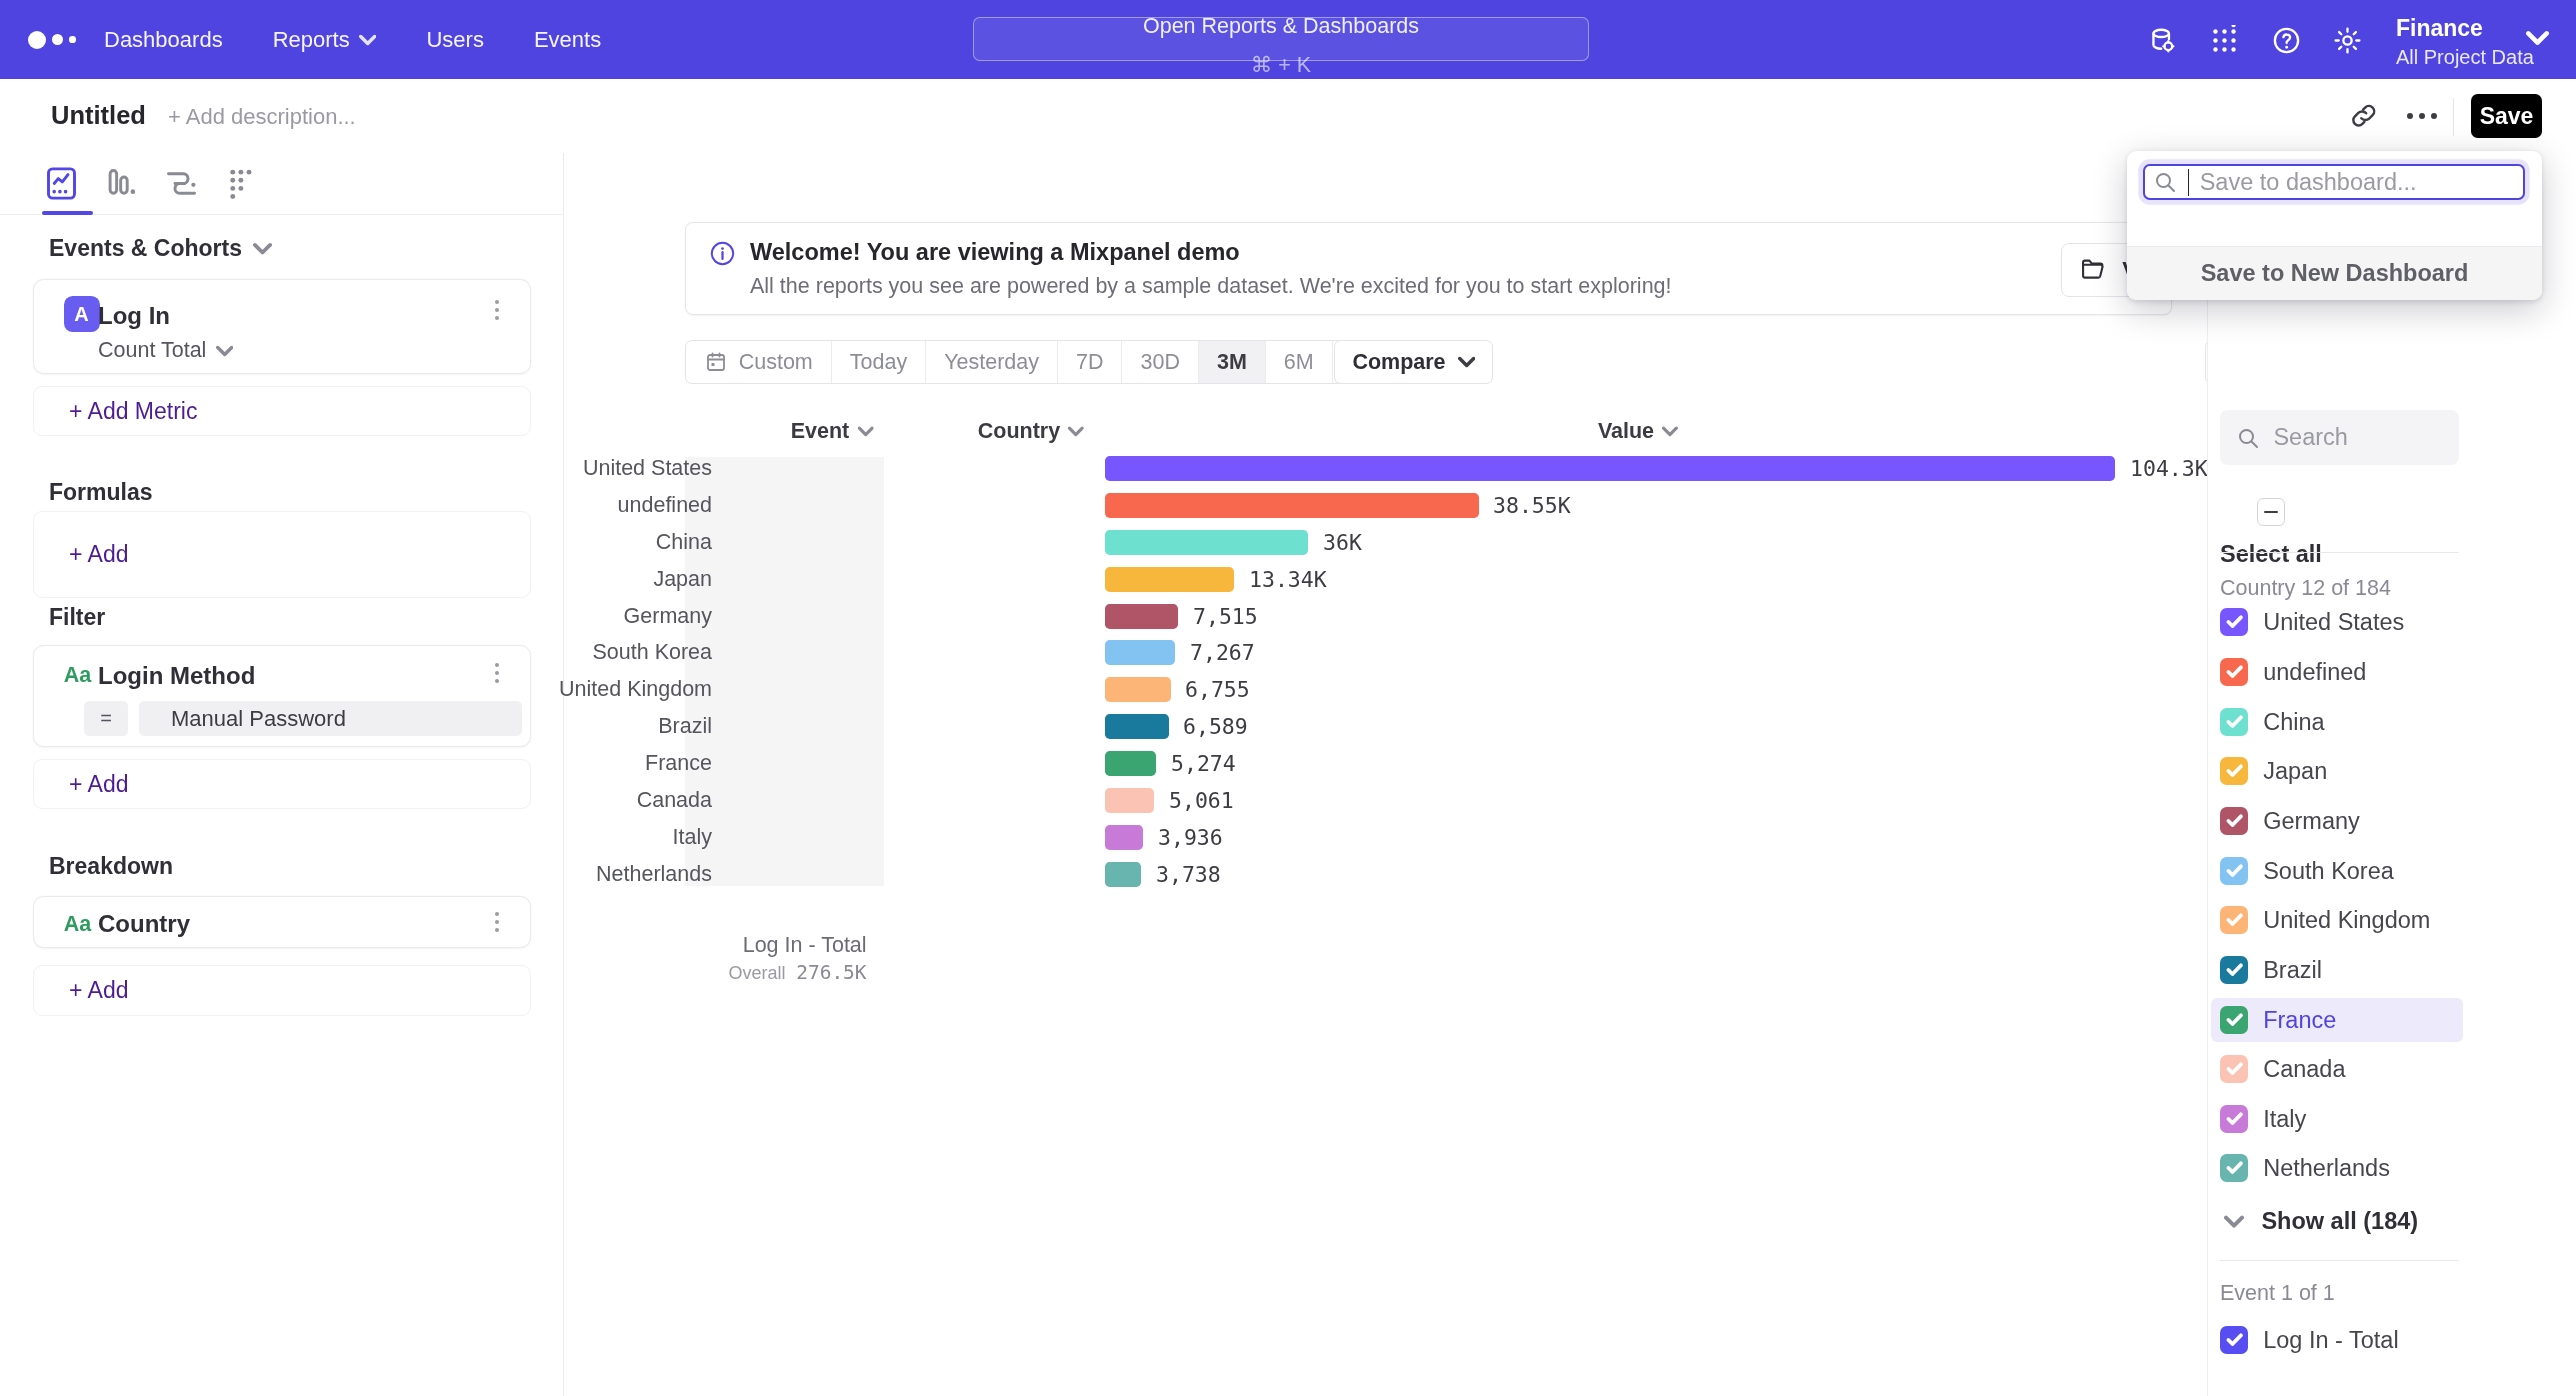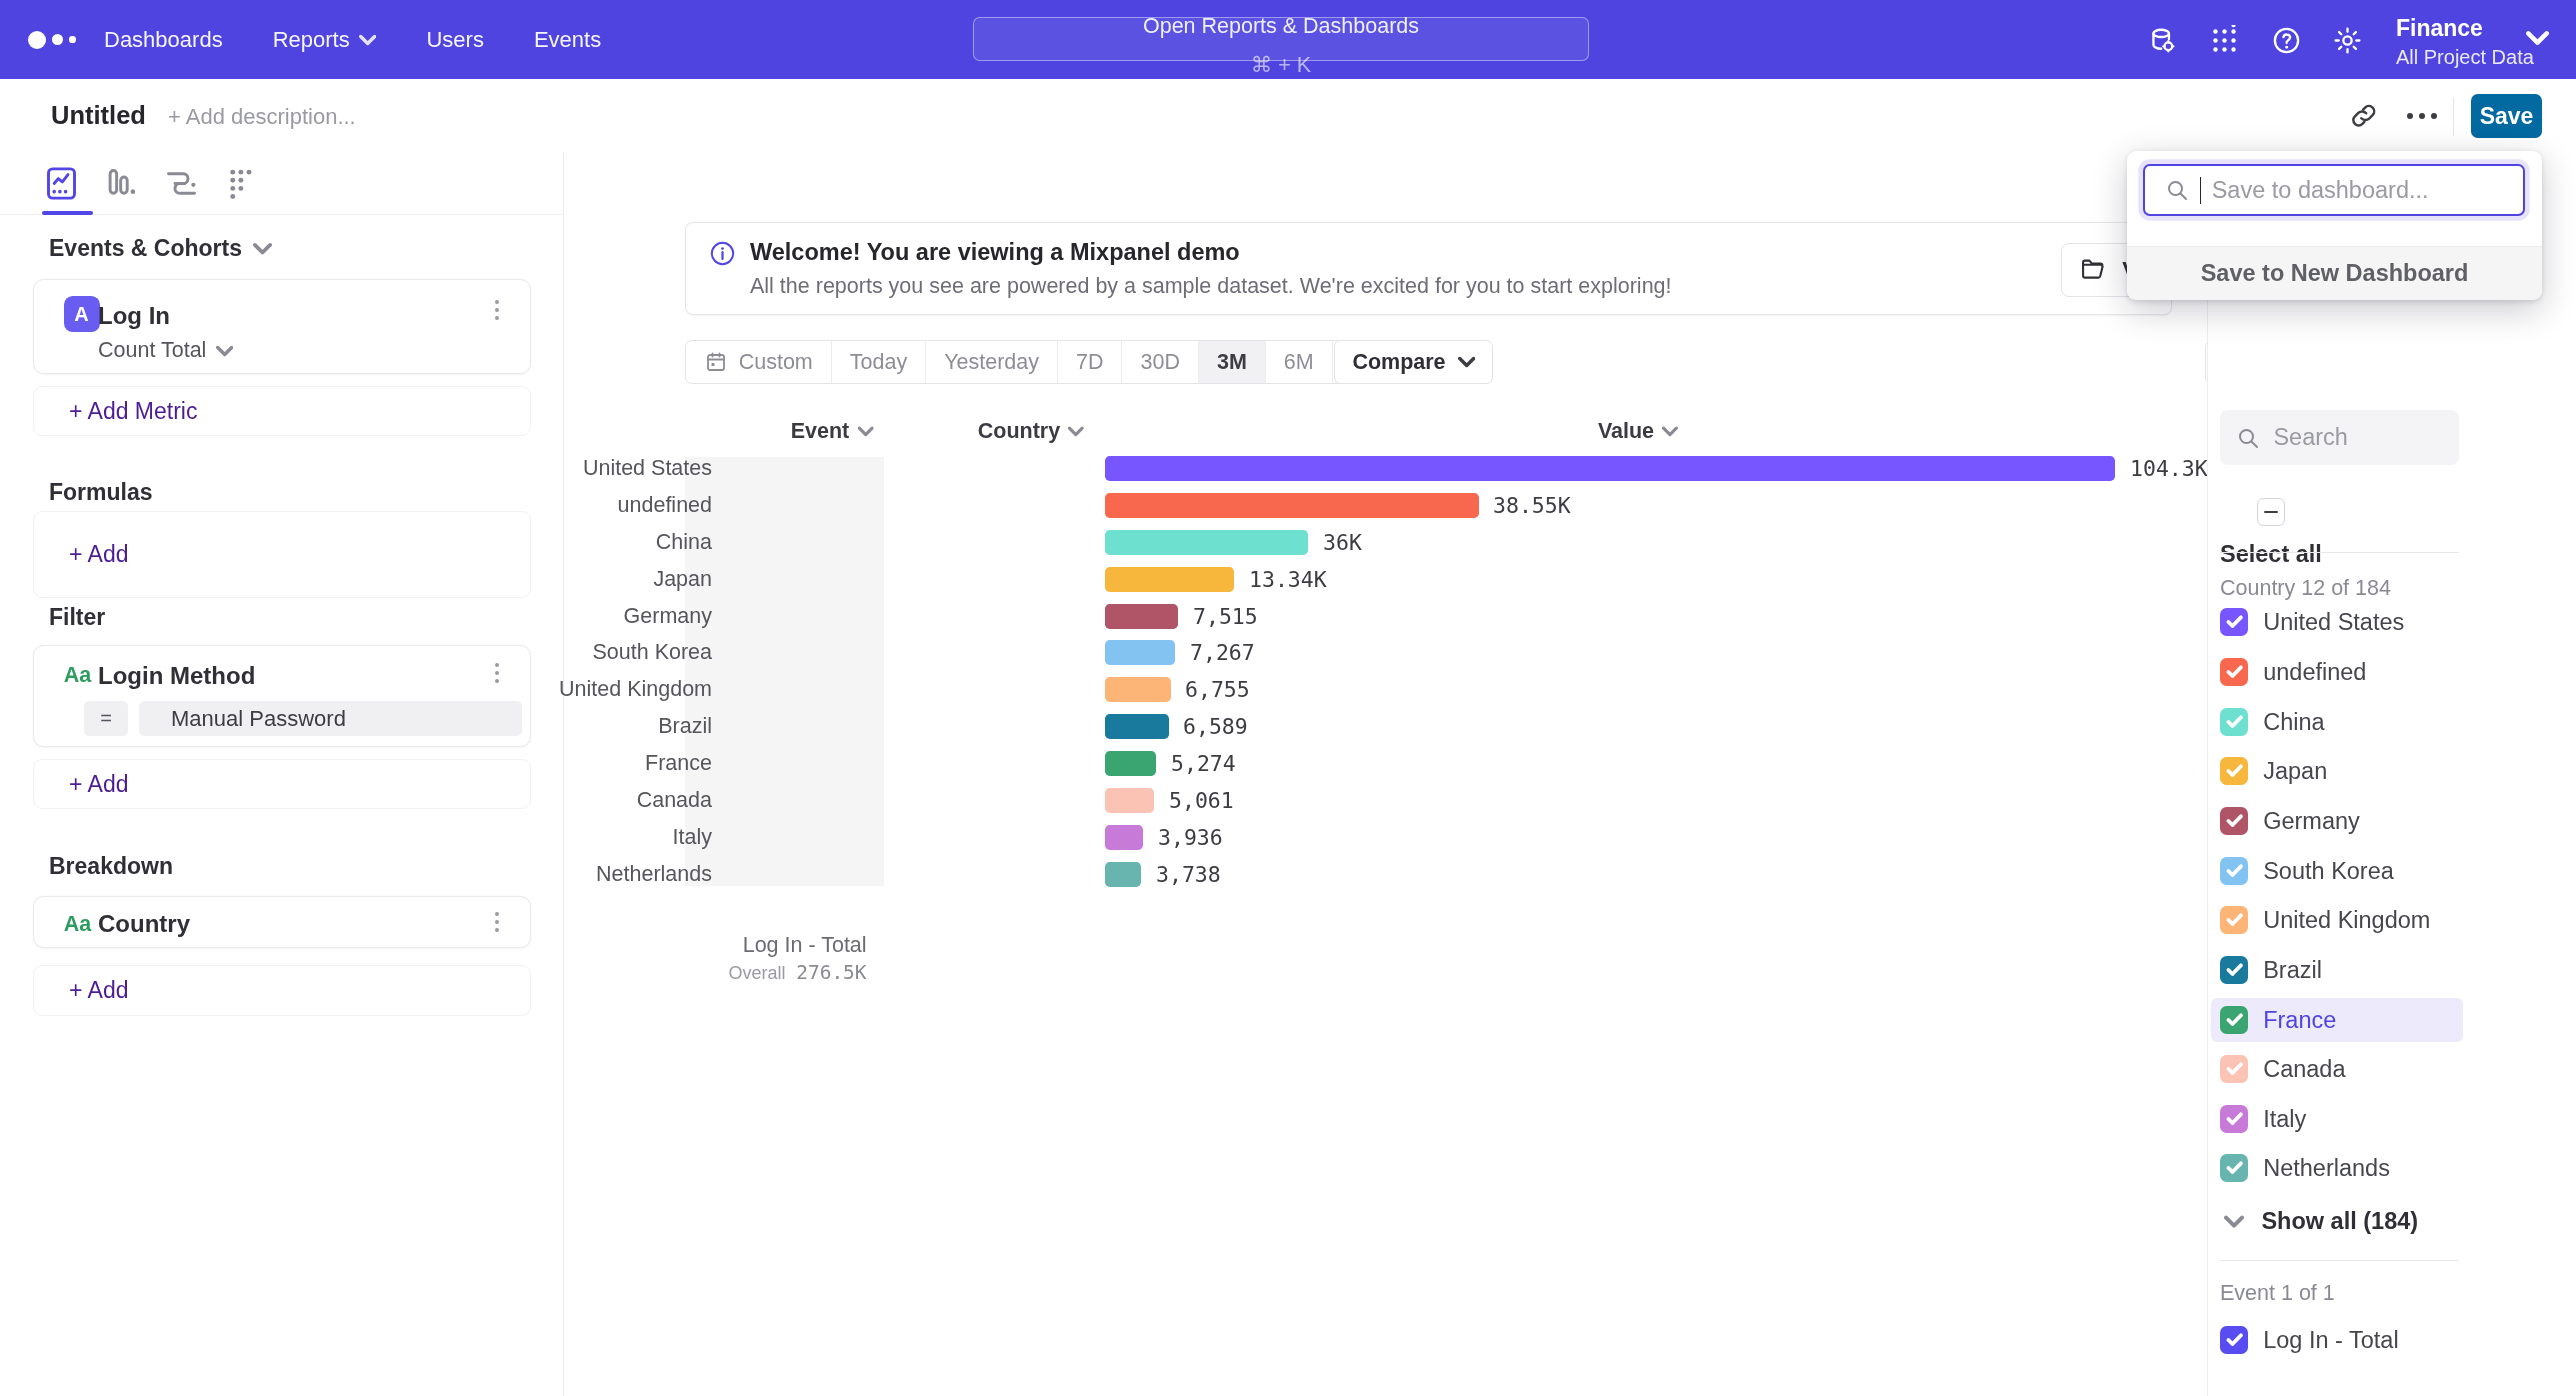"Save" .save-btn { background: #0369a1 -> #000000 }
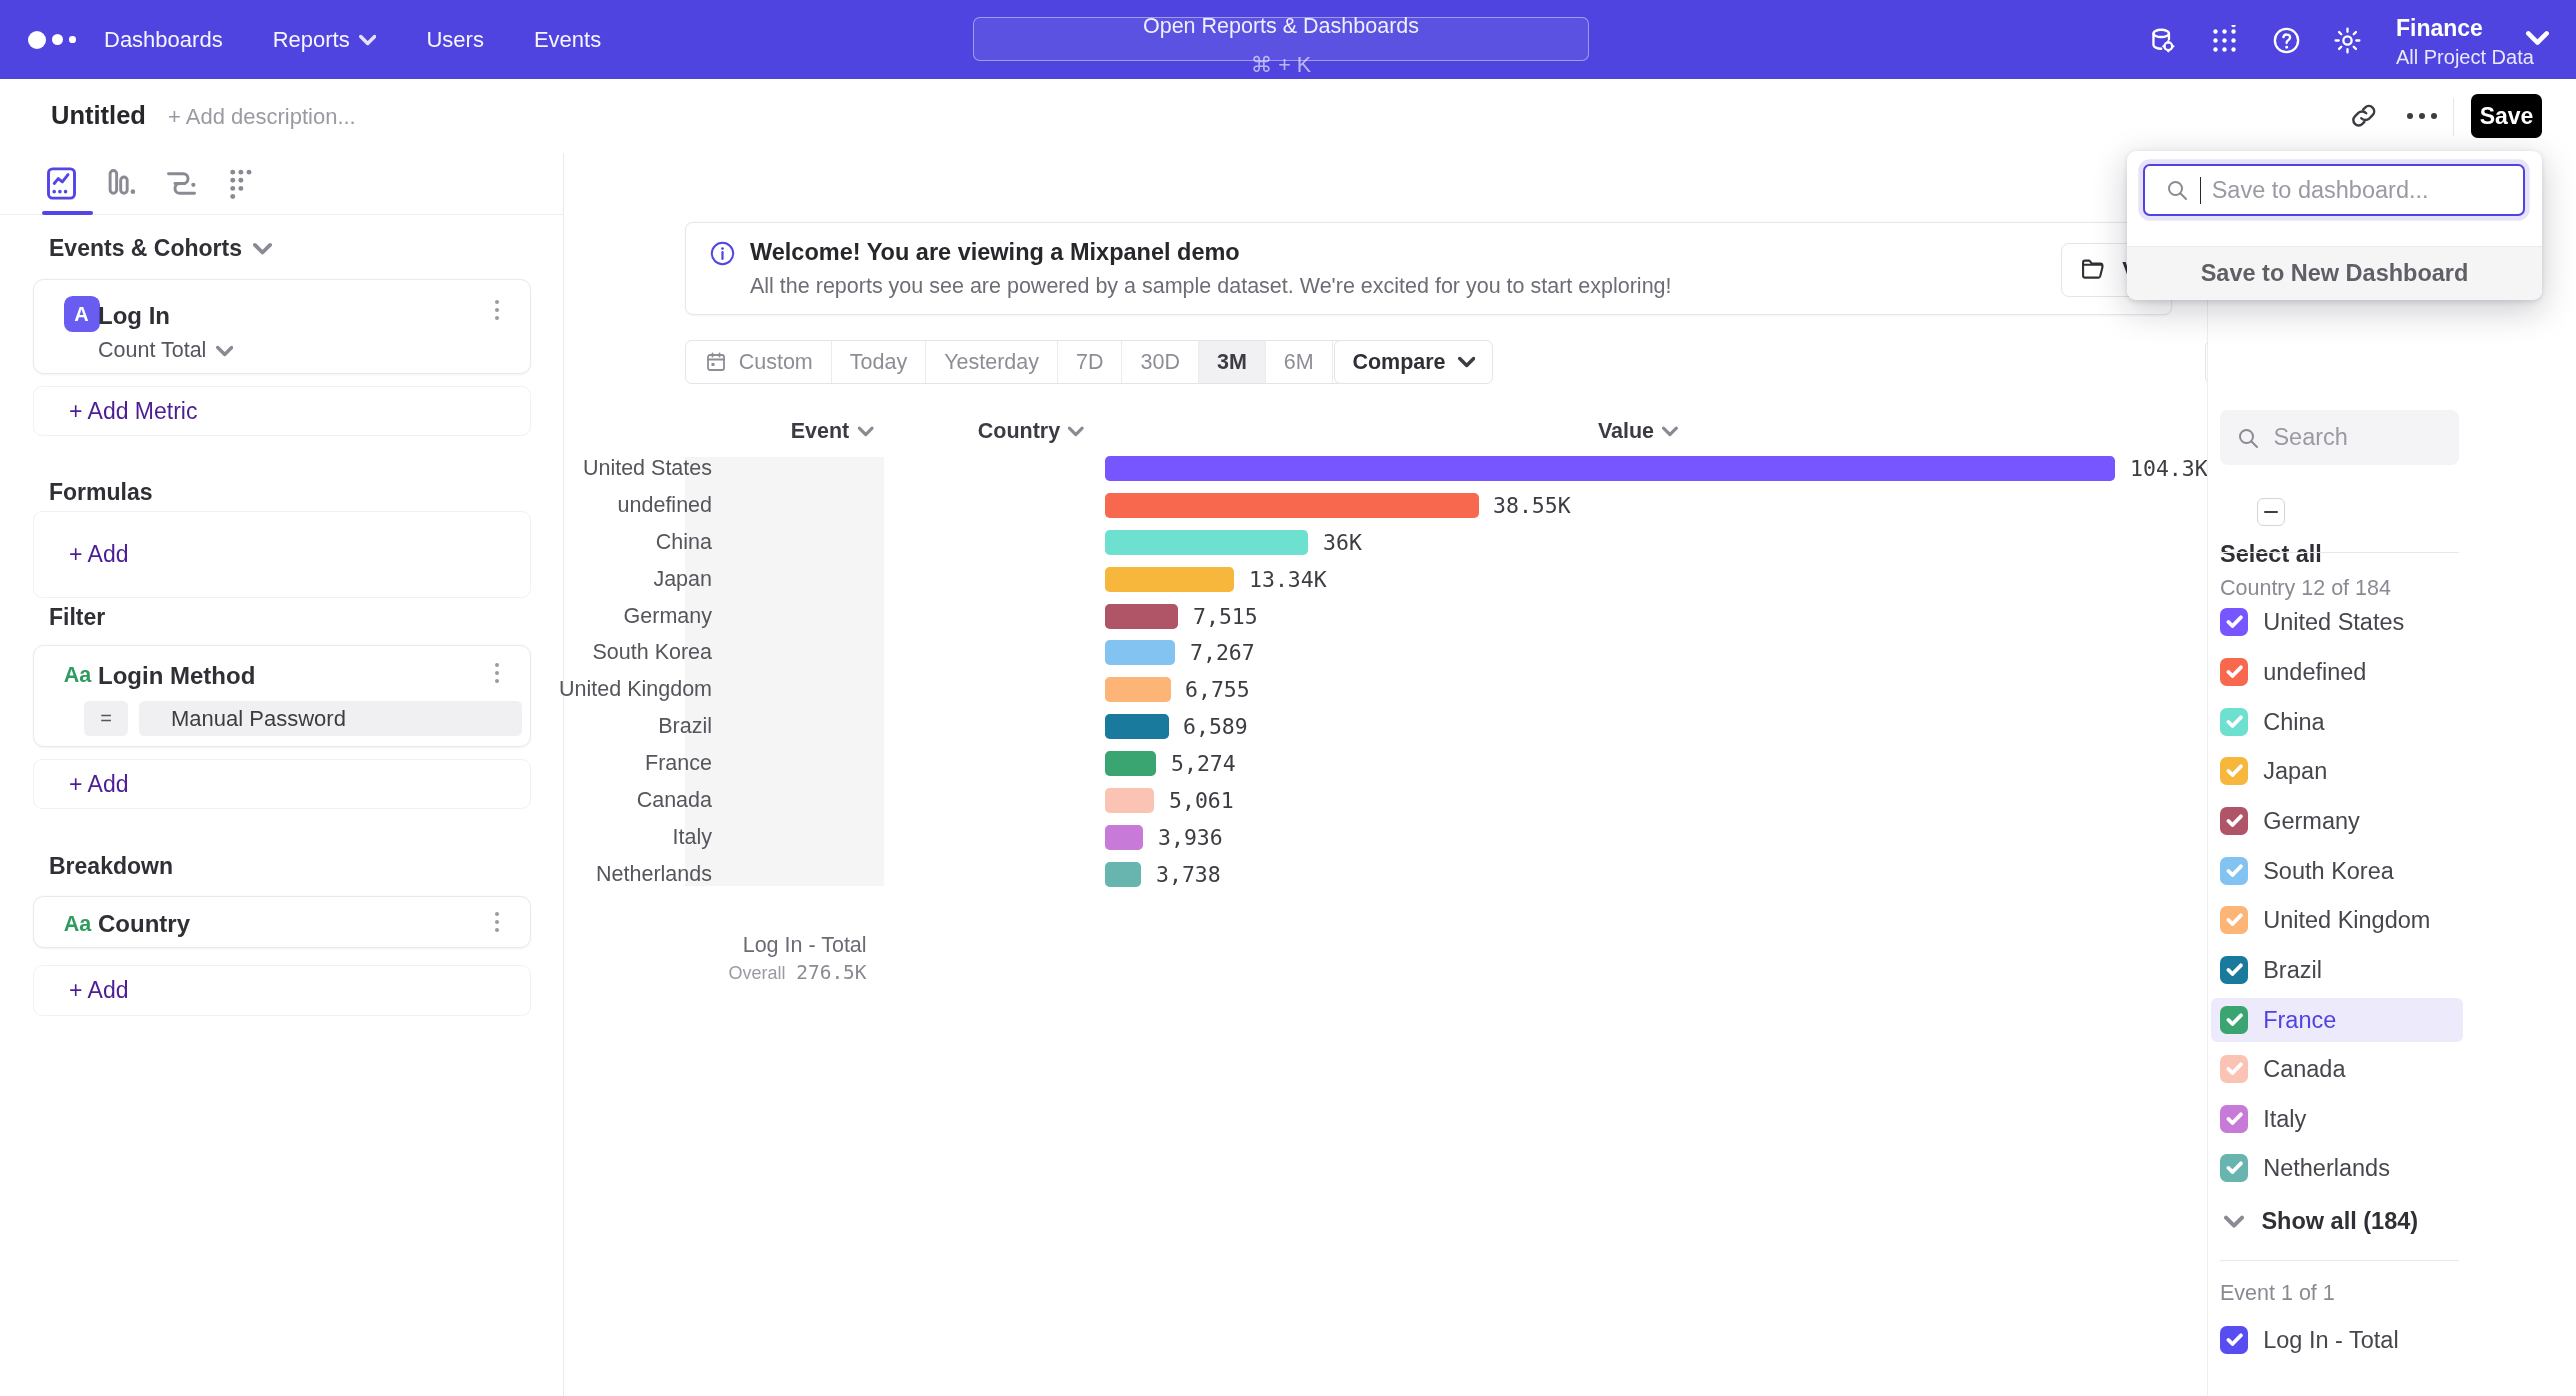"Save to dashboard..." .popup .pinput { height: 52px -> 36px; padding-left: 20px -> 8px }
